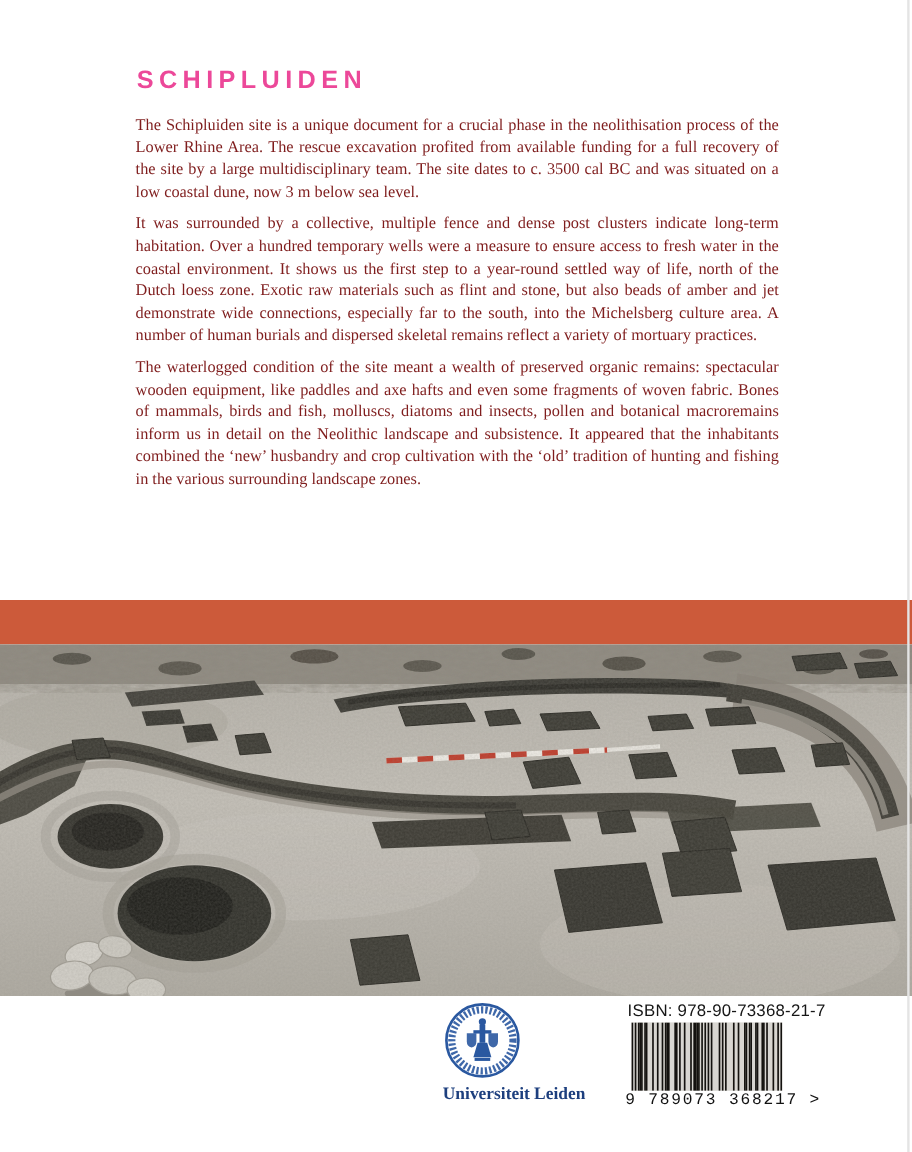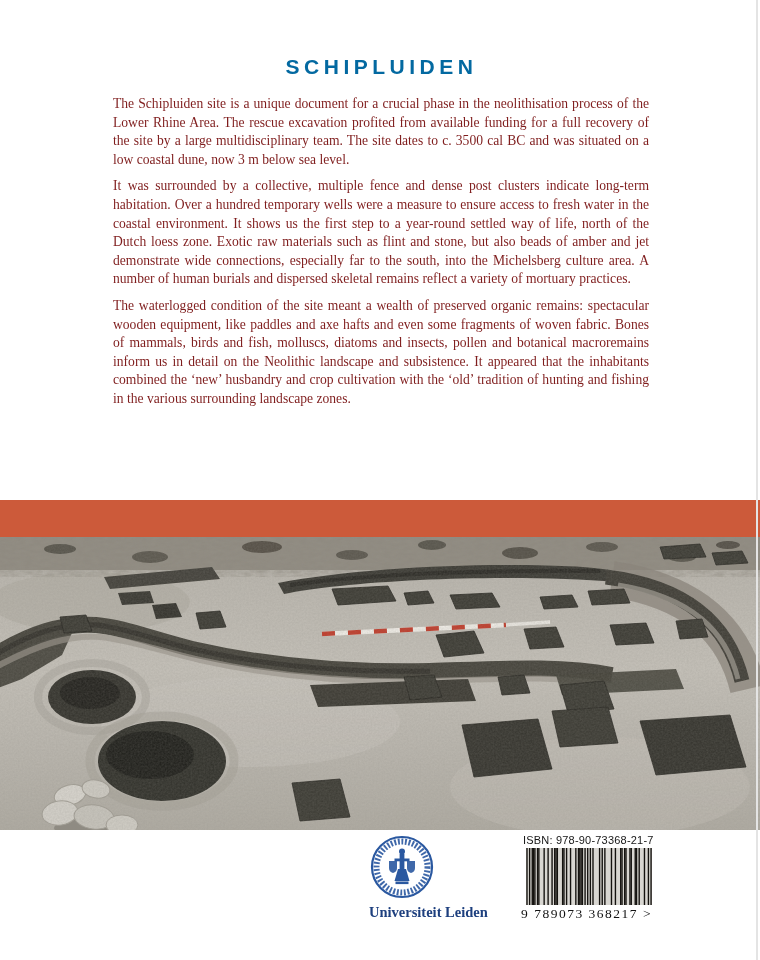"SCHIPLUIDEN" .title { color: #0369a1 -> #ec4899; text-align: center -> none }
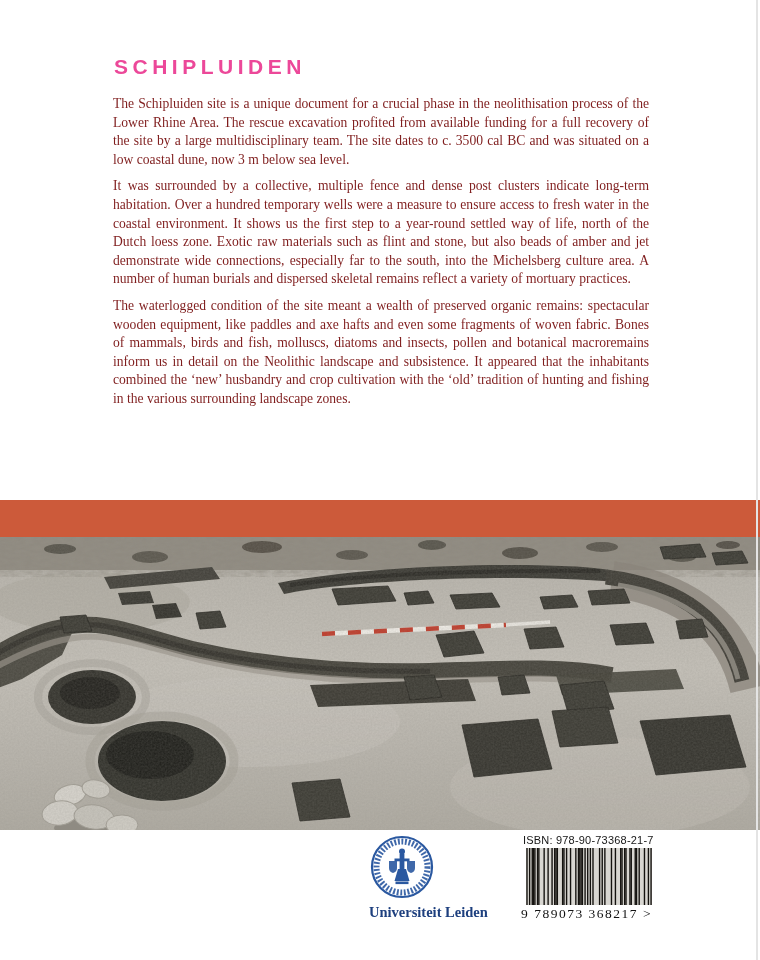"ISBN: 978-90-73368-21-7" .isbn-label { font-size: 11px -> 14px }
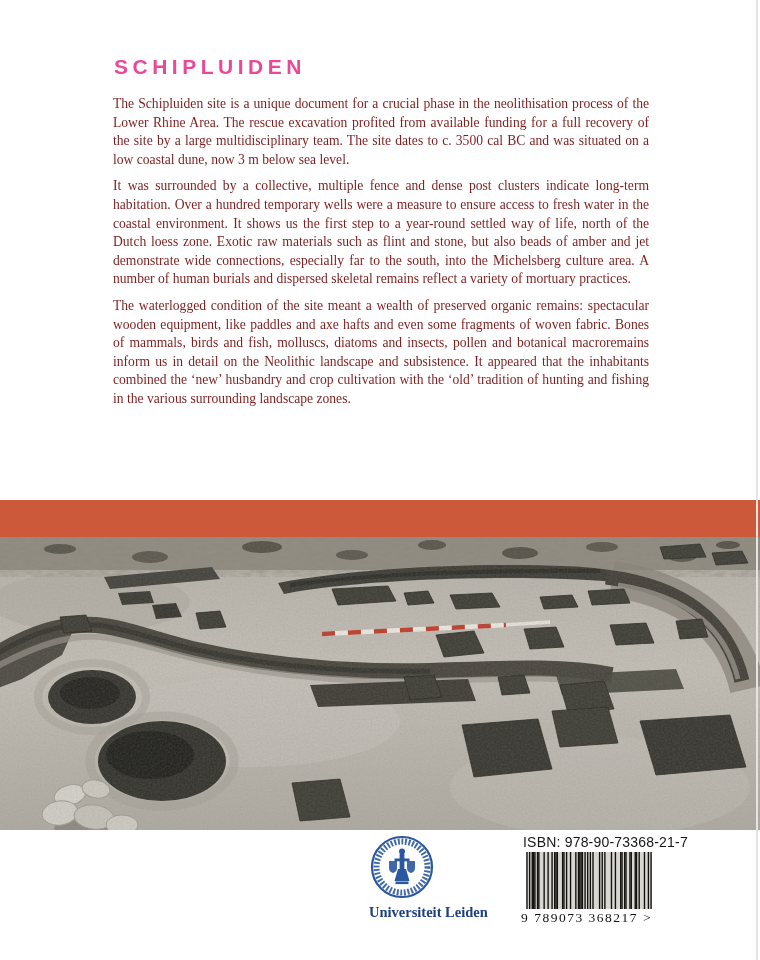"9 789073 368217 >" .barcode-digits { font-family: Liberation Serif, serif -> Liberation Mono, monospace }
